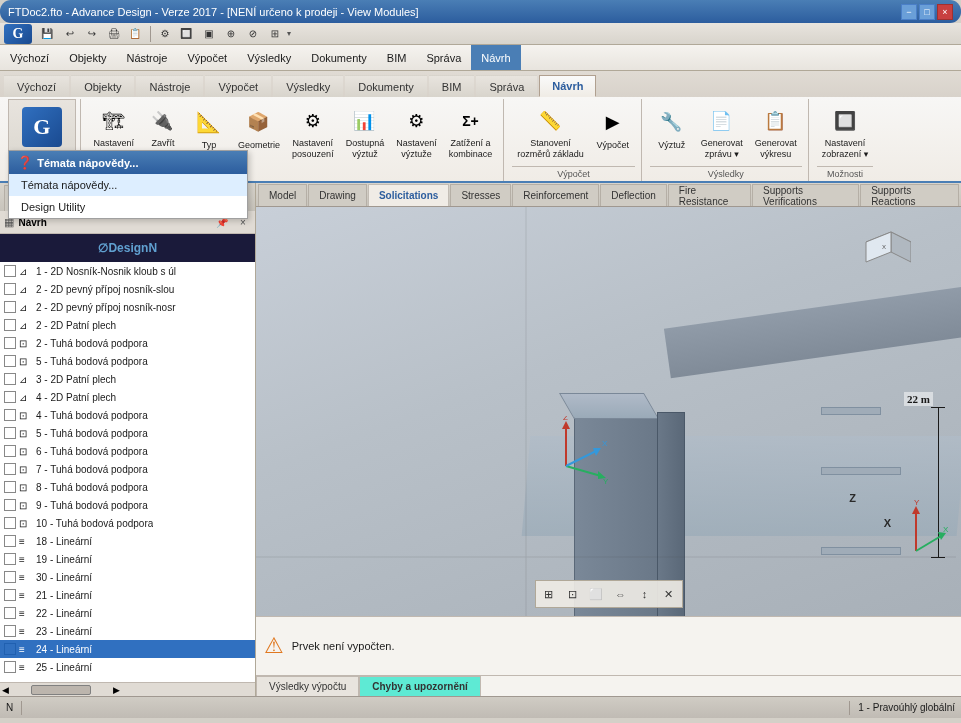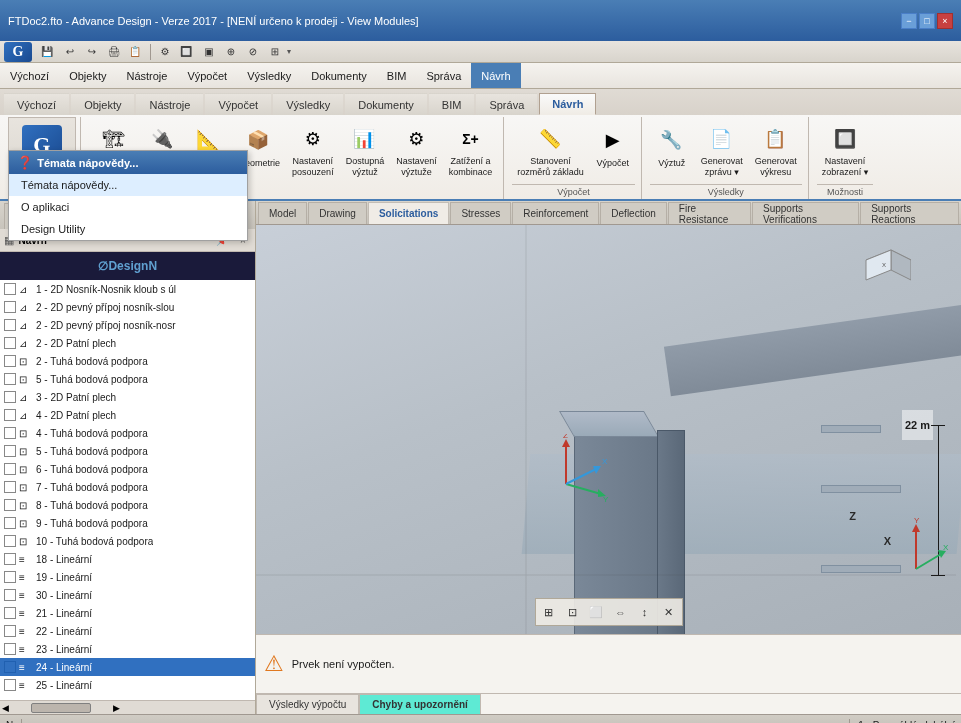"FTDoc2.fto - Advance Design -" #title-bar { border-radius: none -> 11px; height: 41px -> 23px }
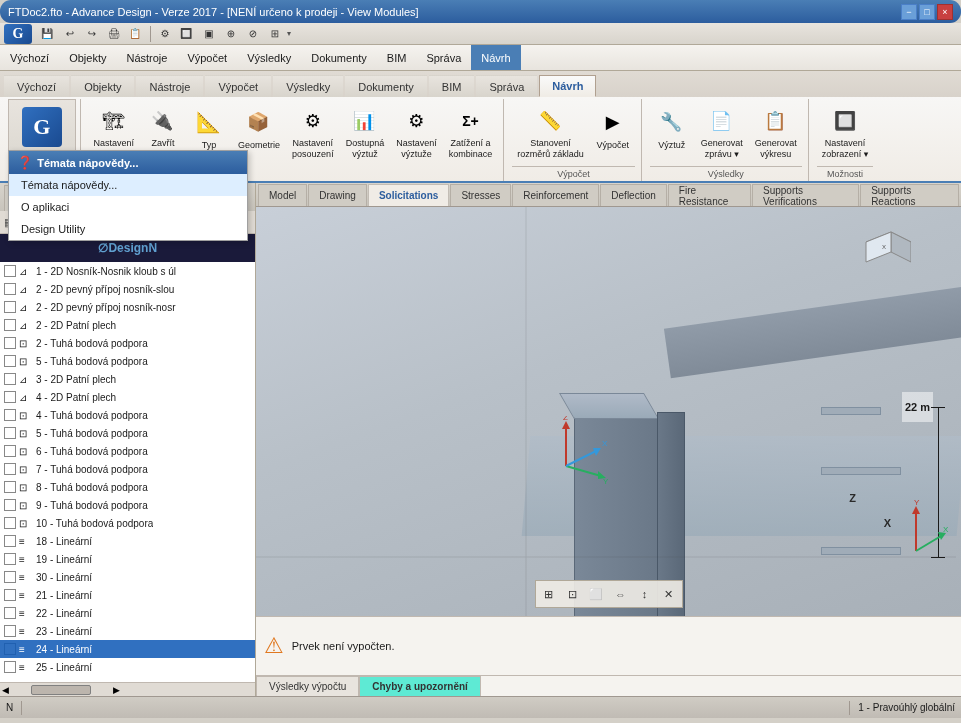"O aplikaci" div.dropdown-item { html: <div>O aplikaci</div> -> none }
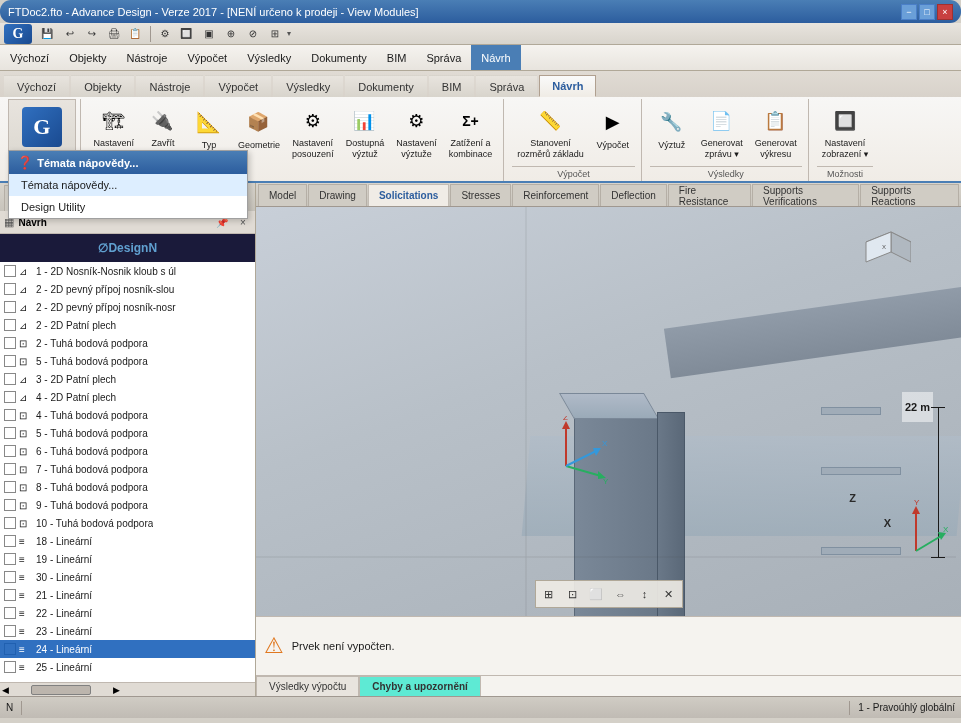"22 m" div { font-family: none -> Liberation Serif, serif; padding: 9px 3px -> 1px 3px }
